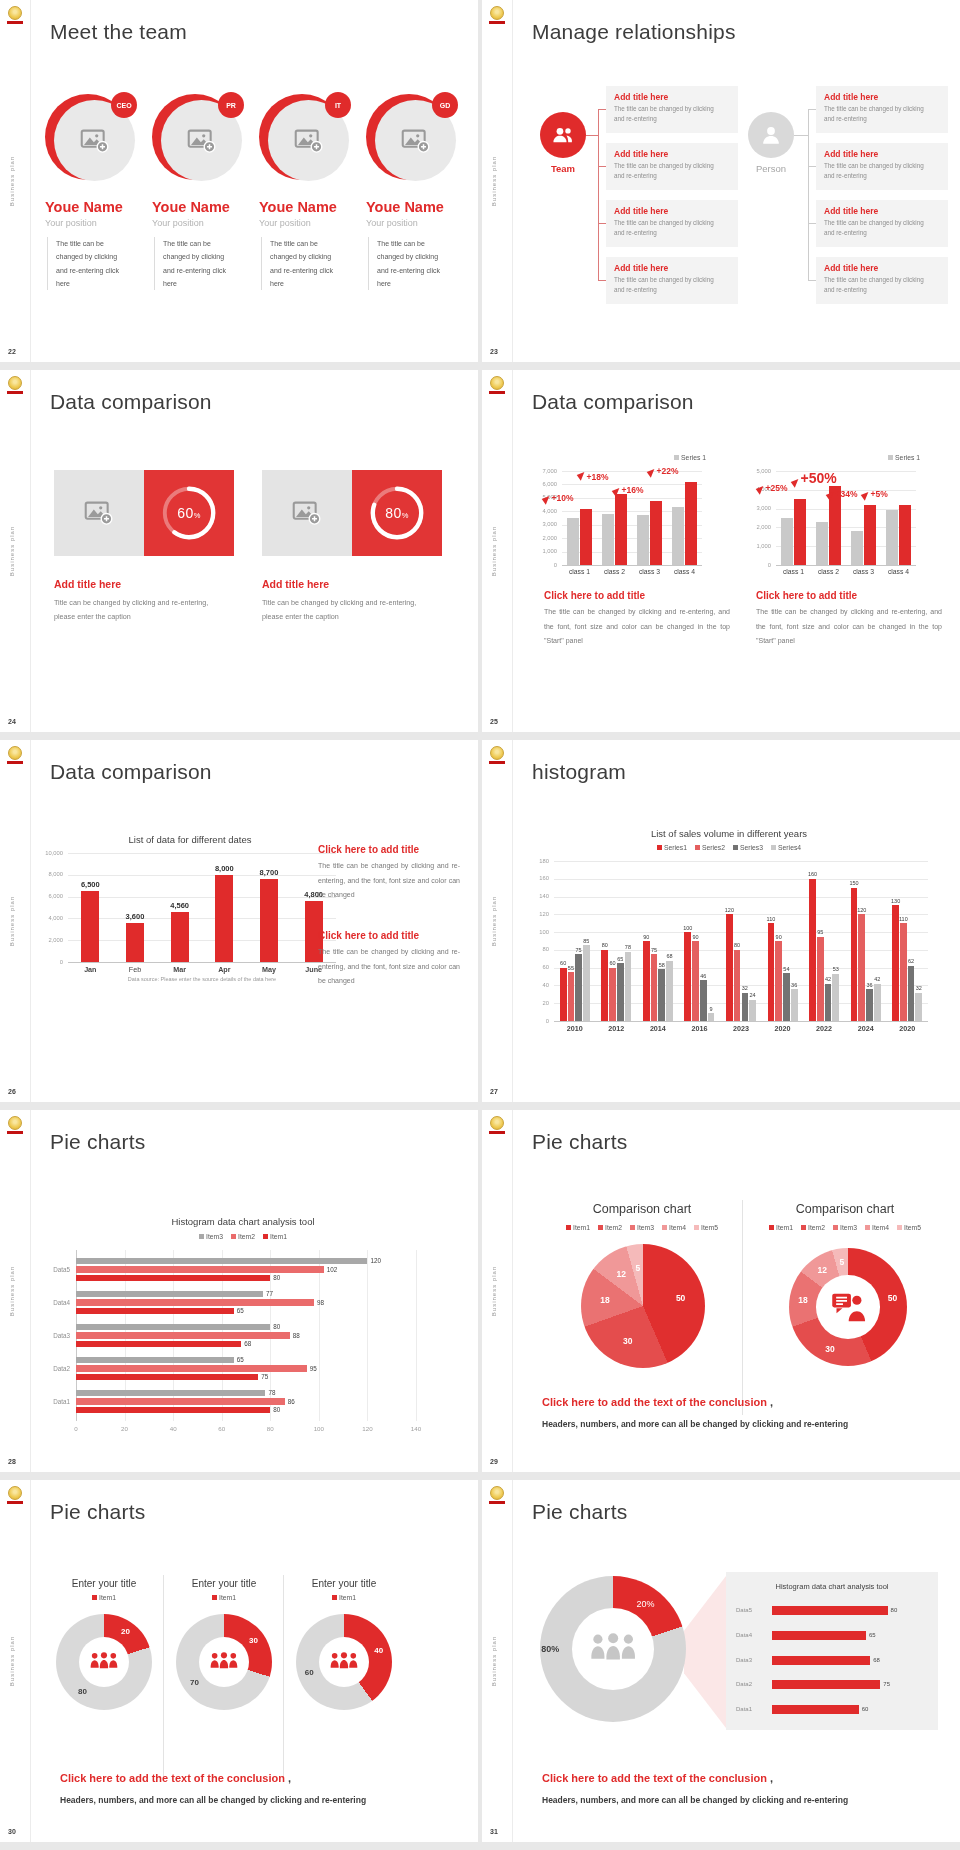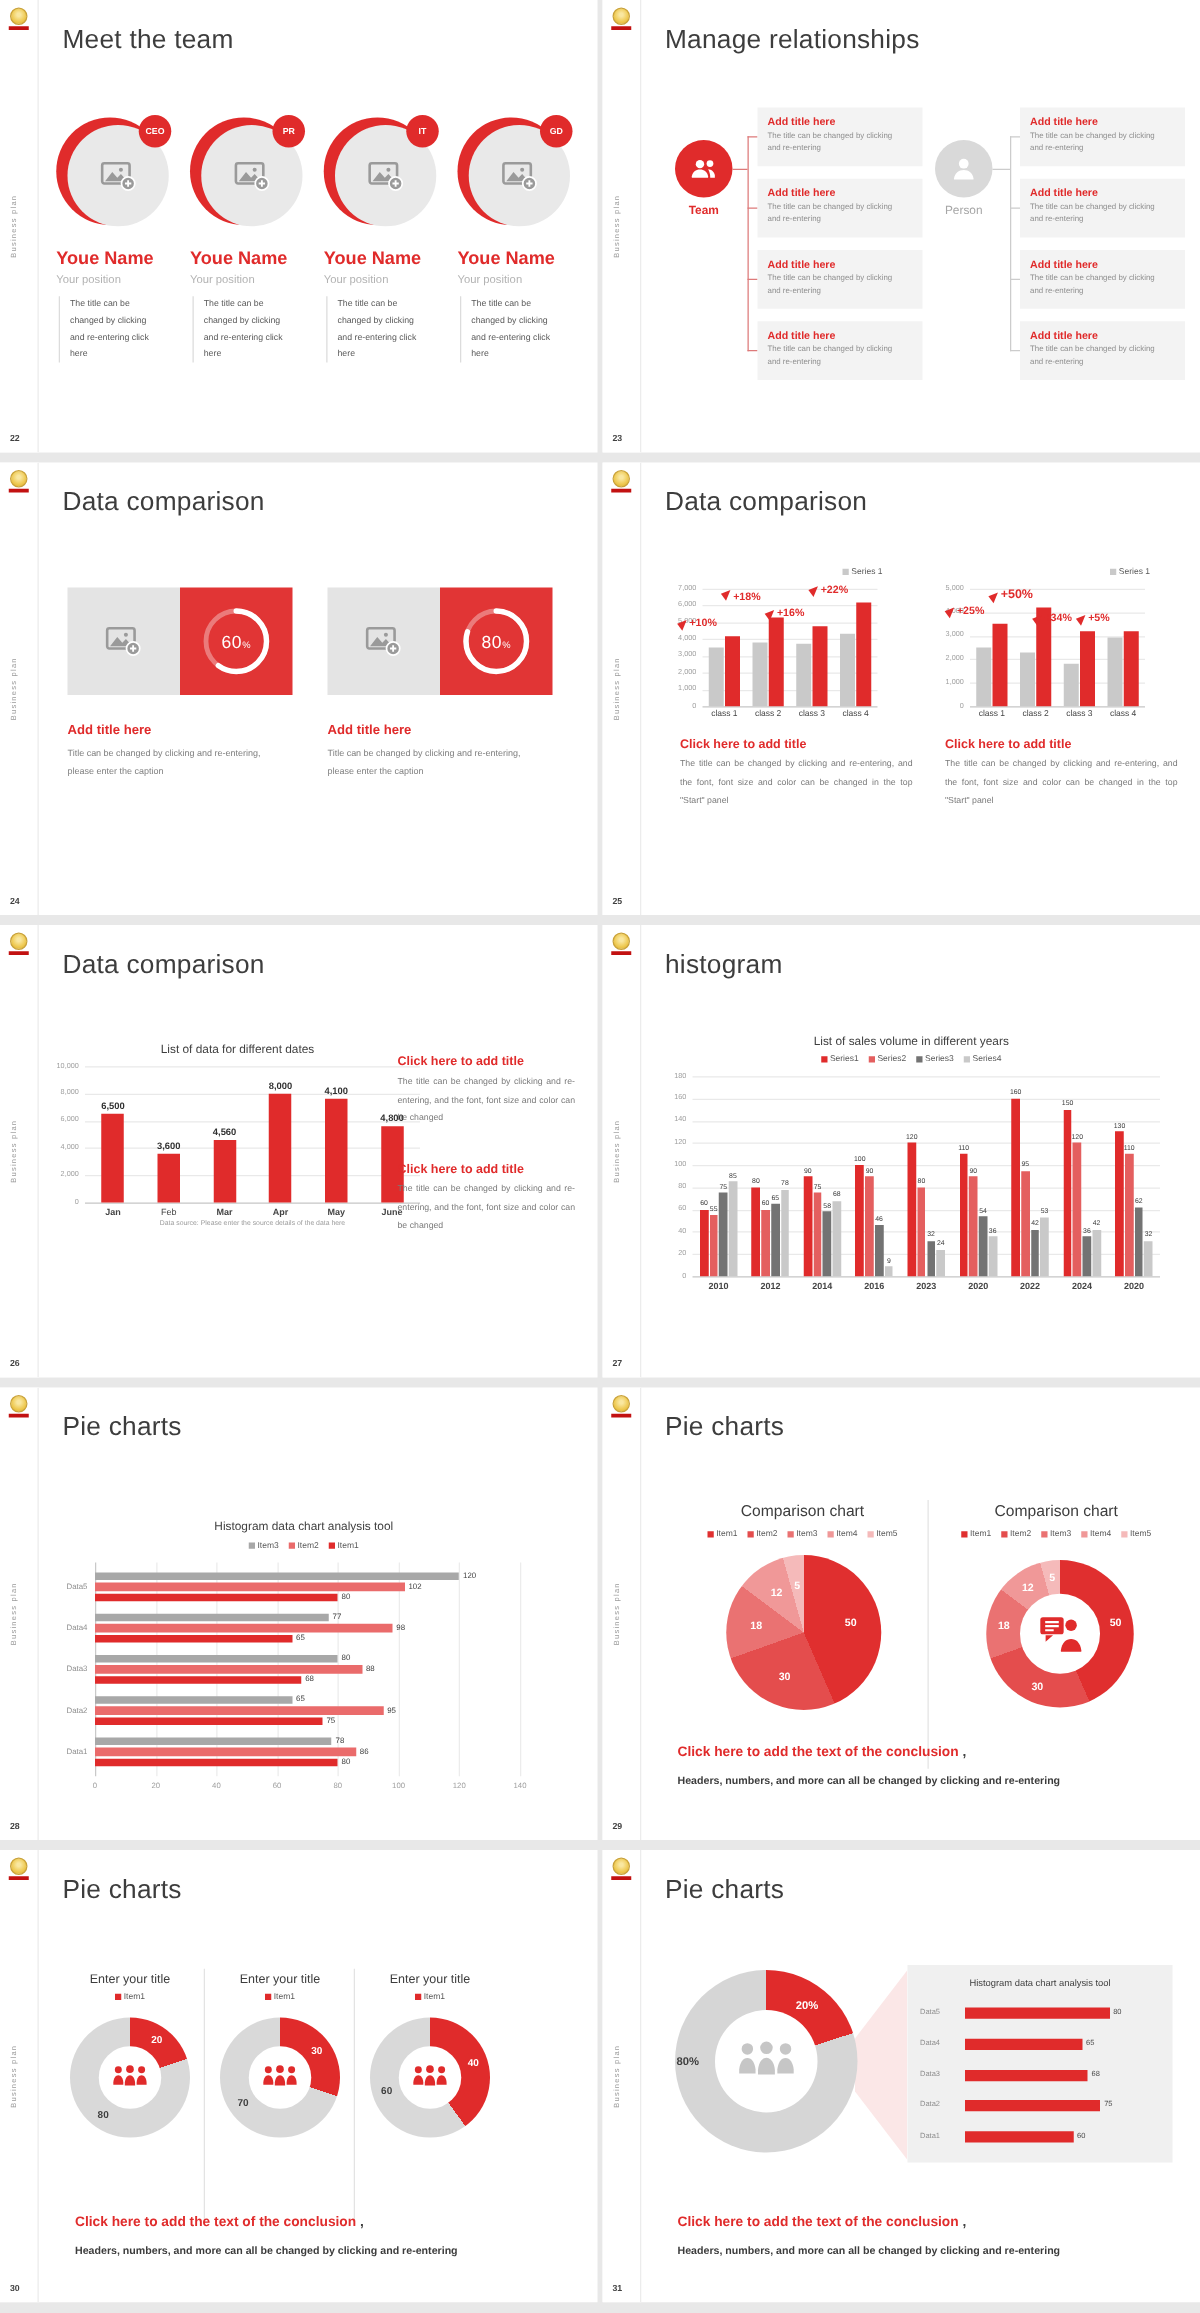"+50%" span { font-size: 10px -> 14px }
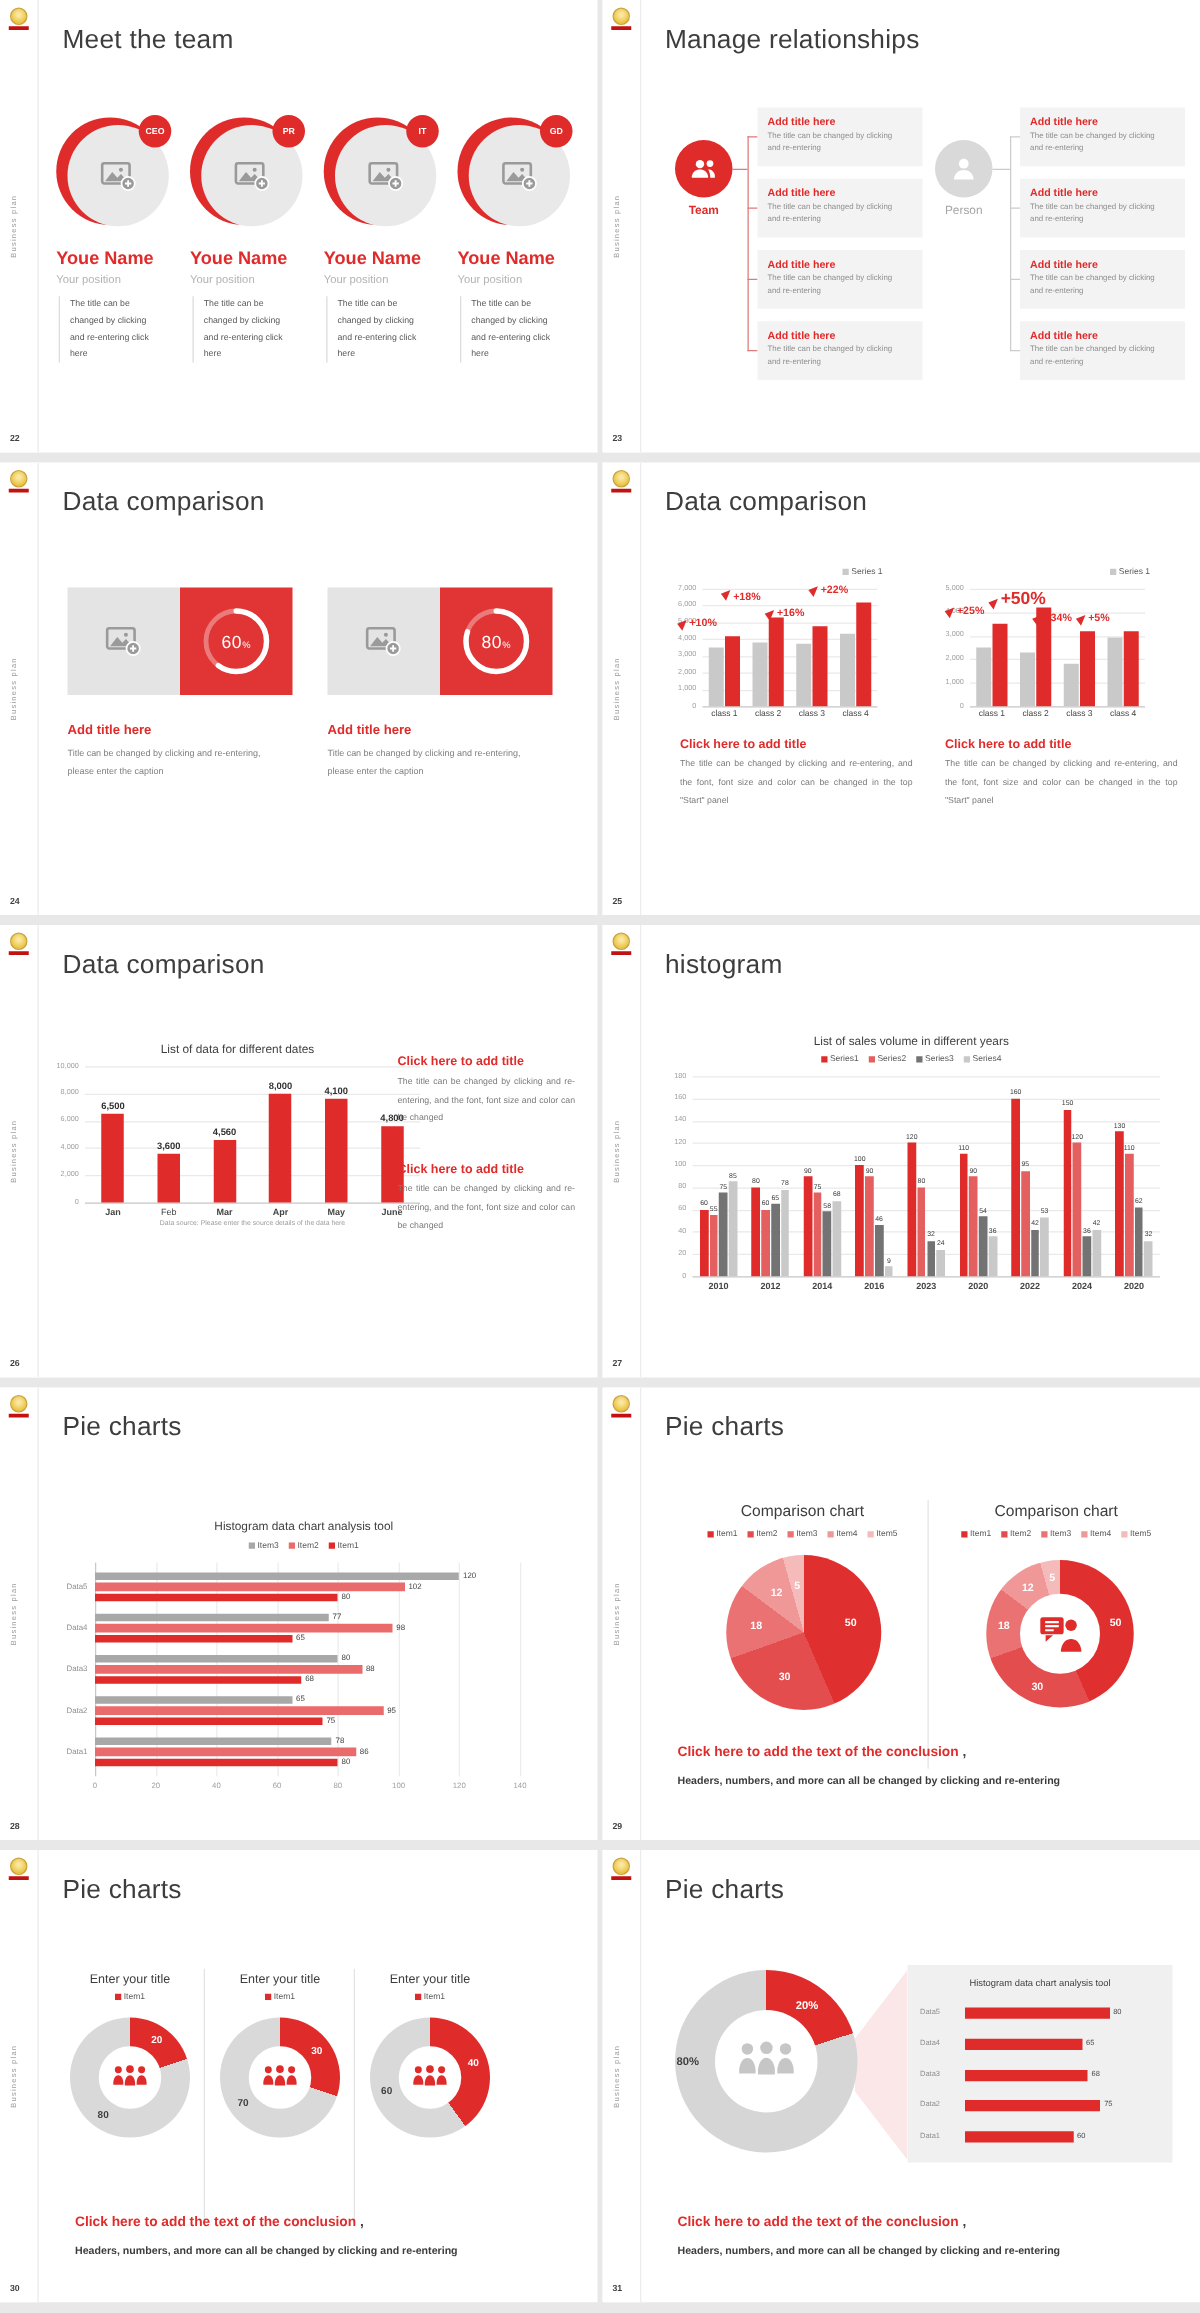"4,100" div { text: 4,100 -> 8,700 }
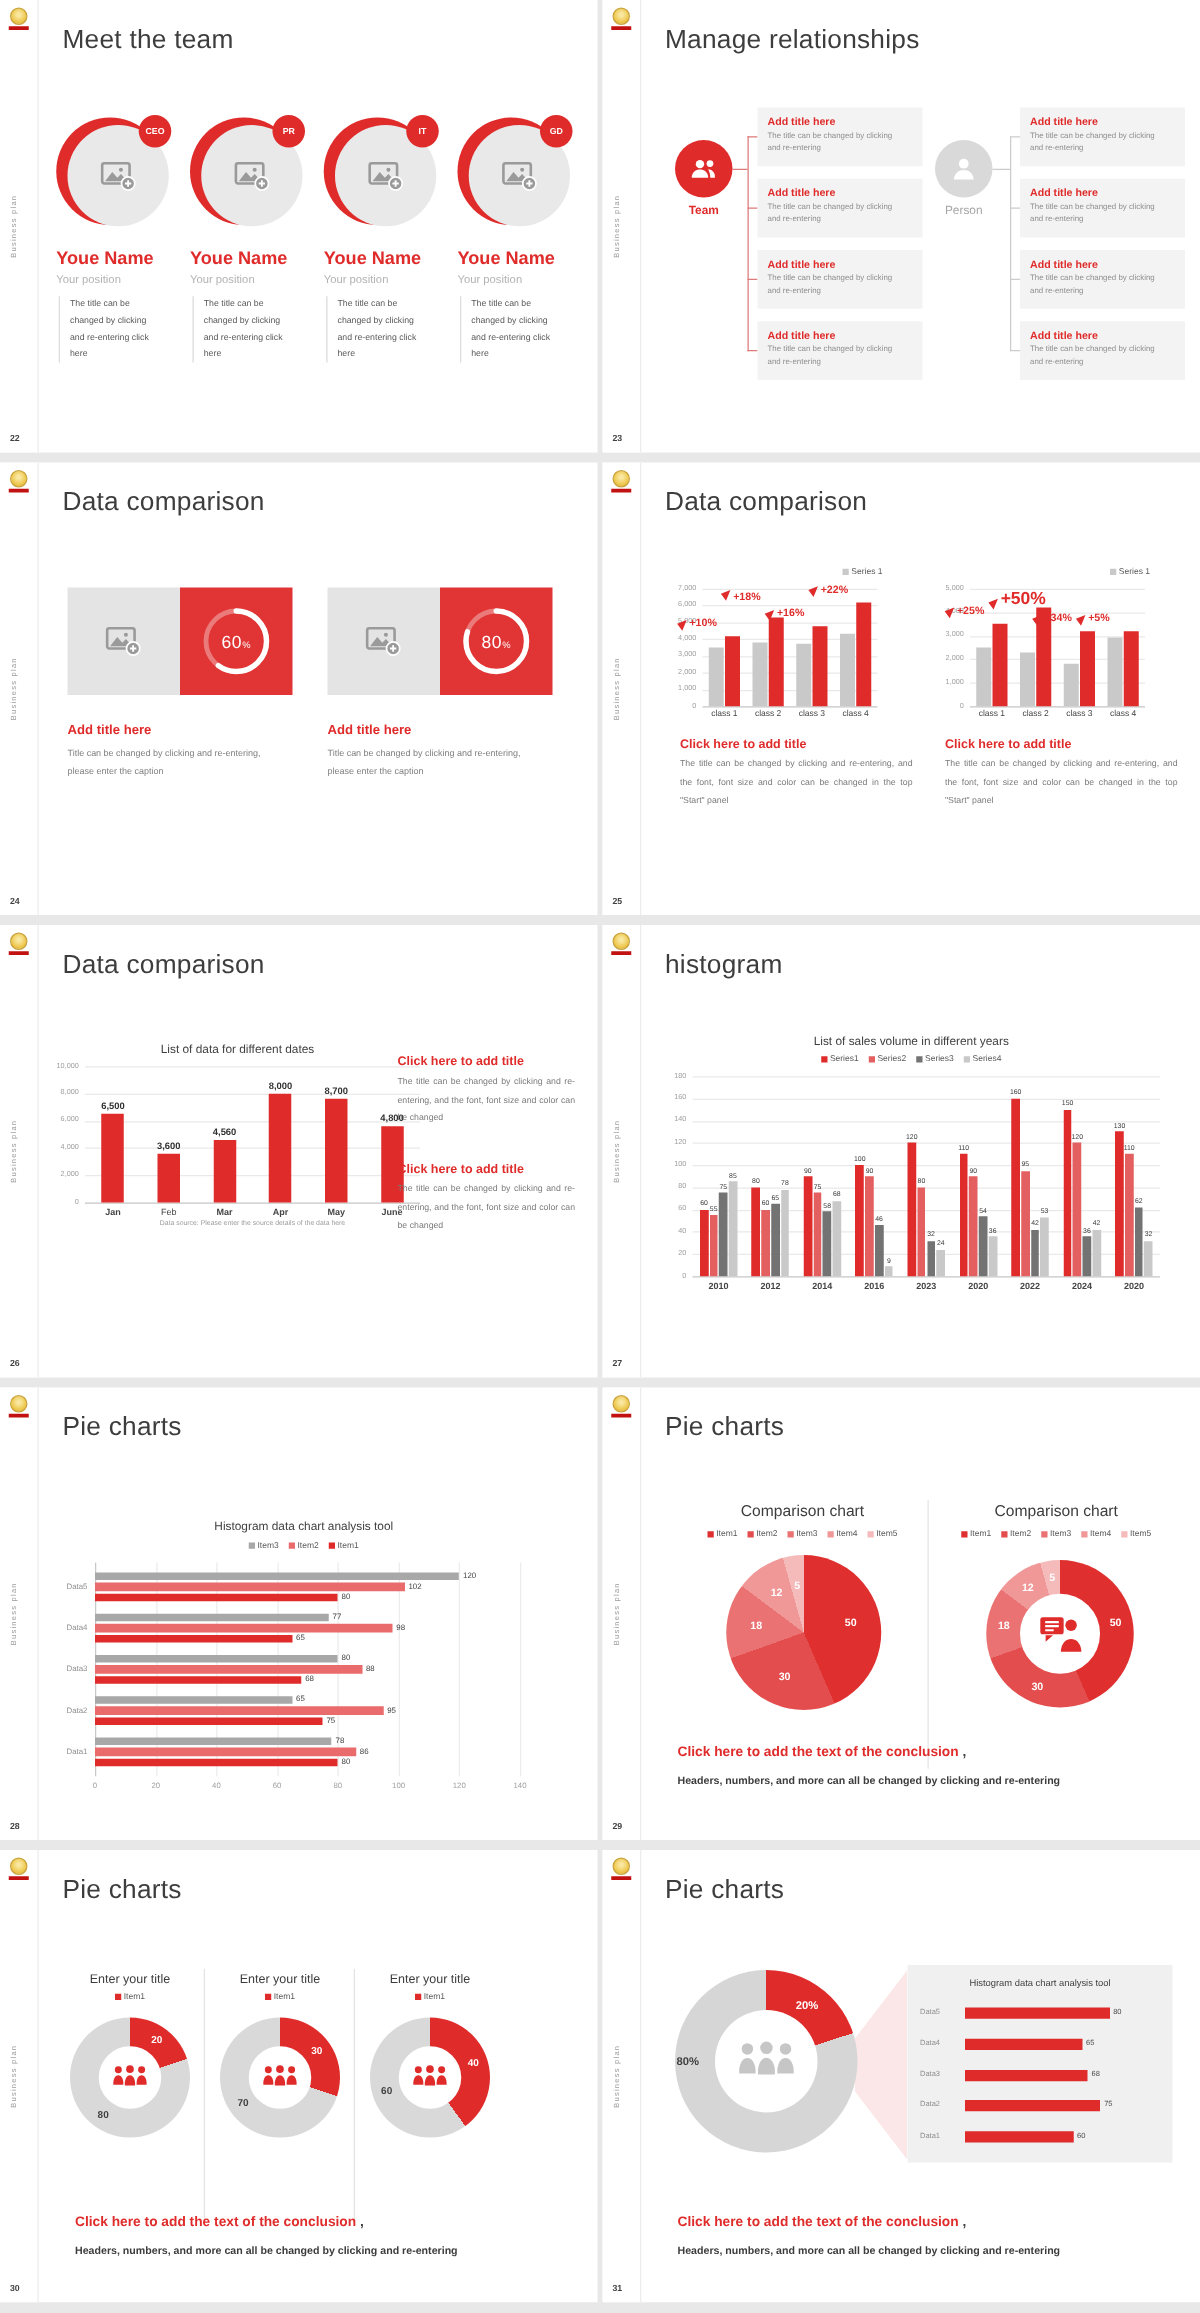"20%" div { font-weight: bold -> normal }
